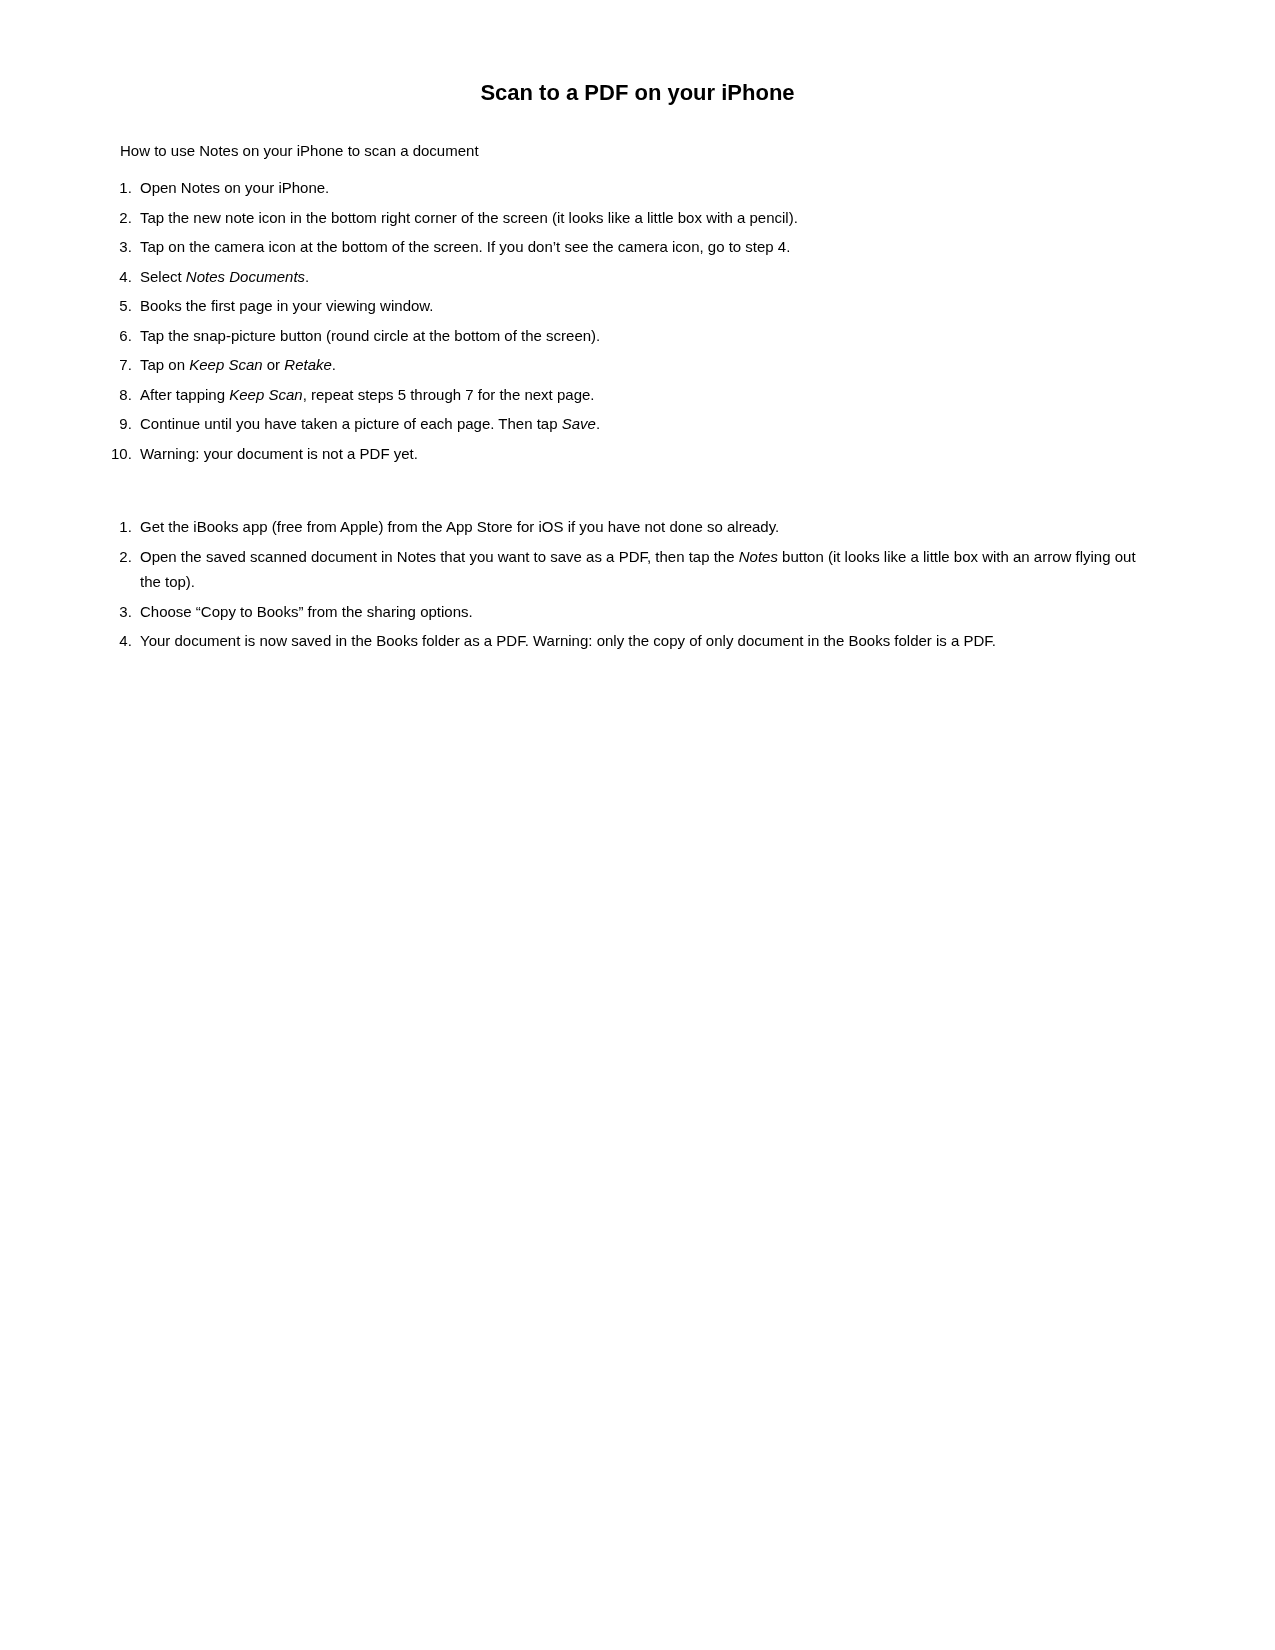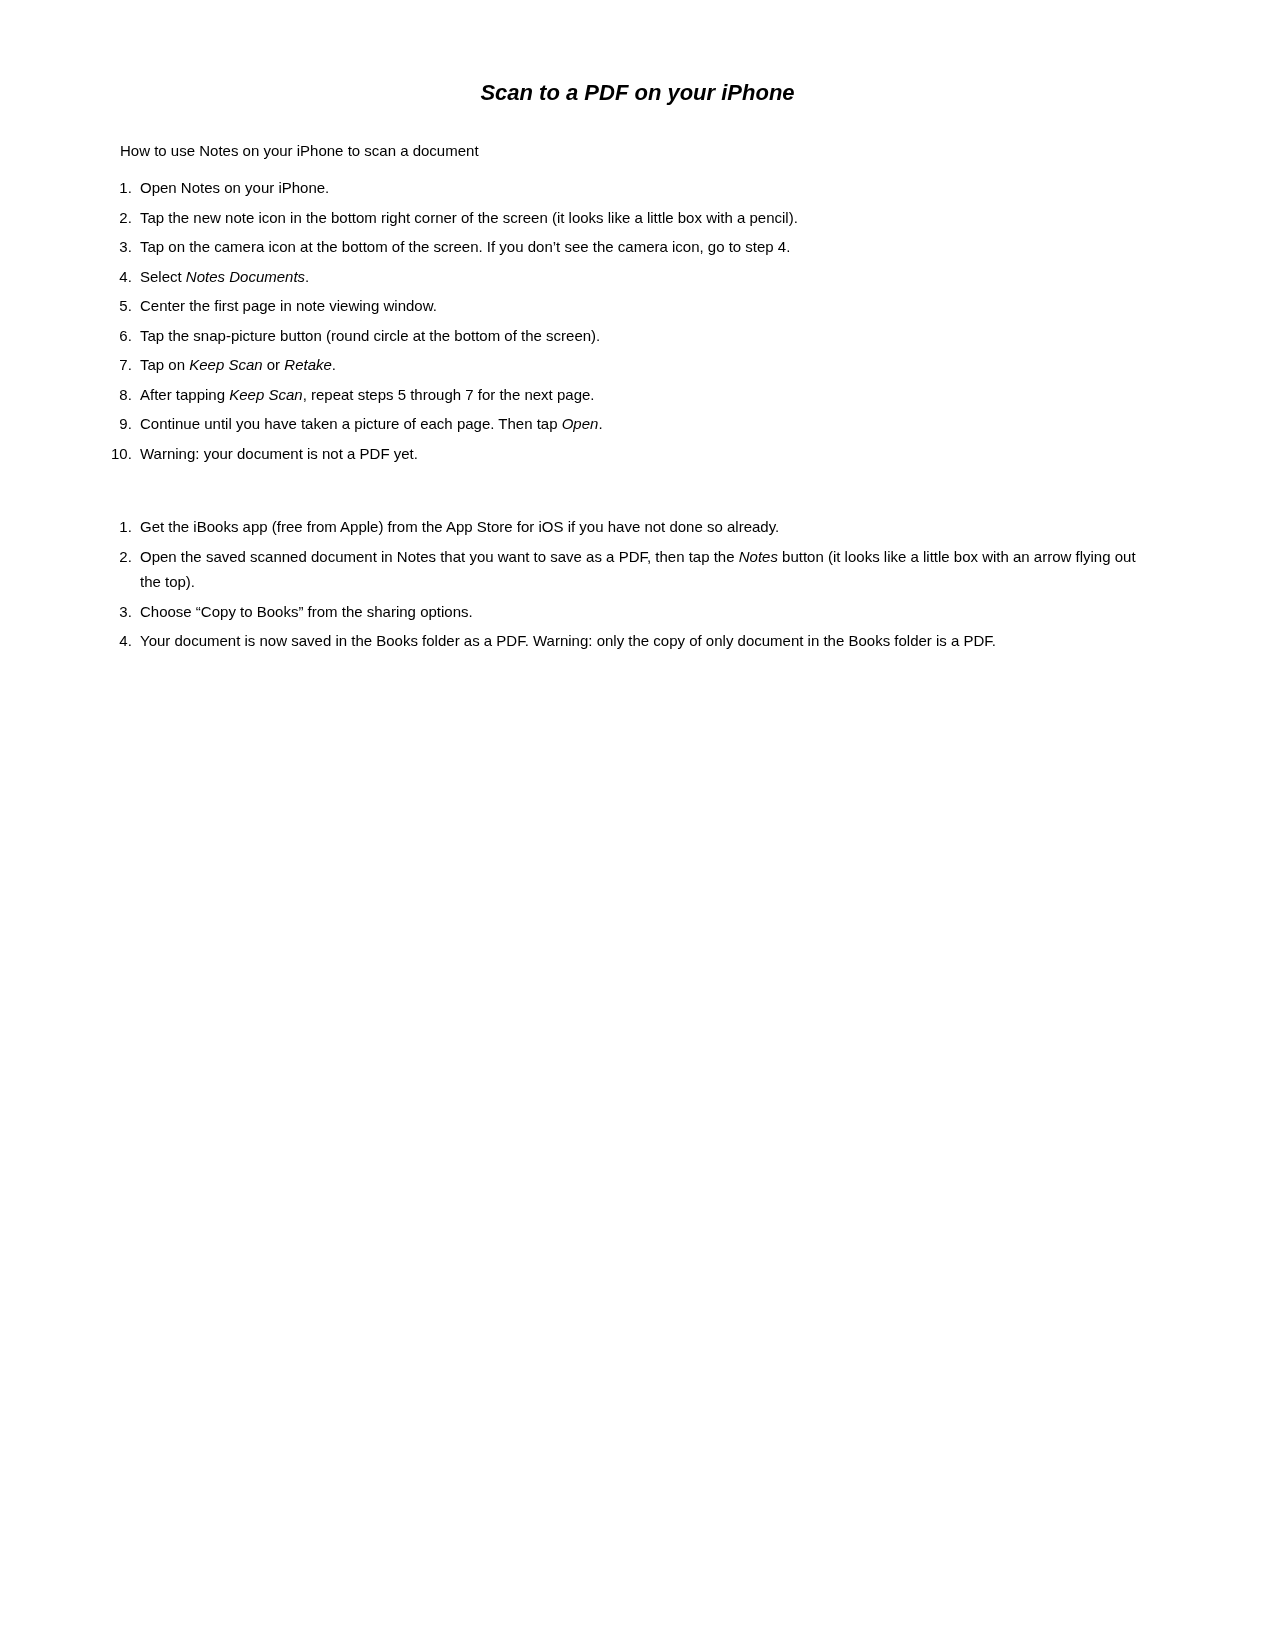"Scan to a PDF on" .page-title { font-style: italic -> none }
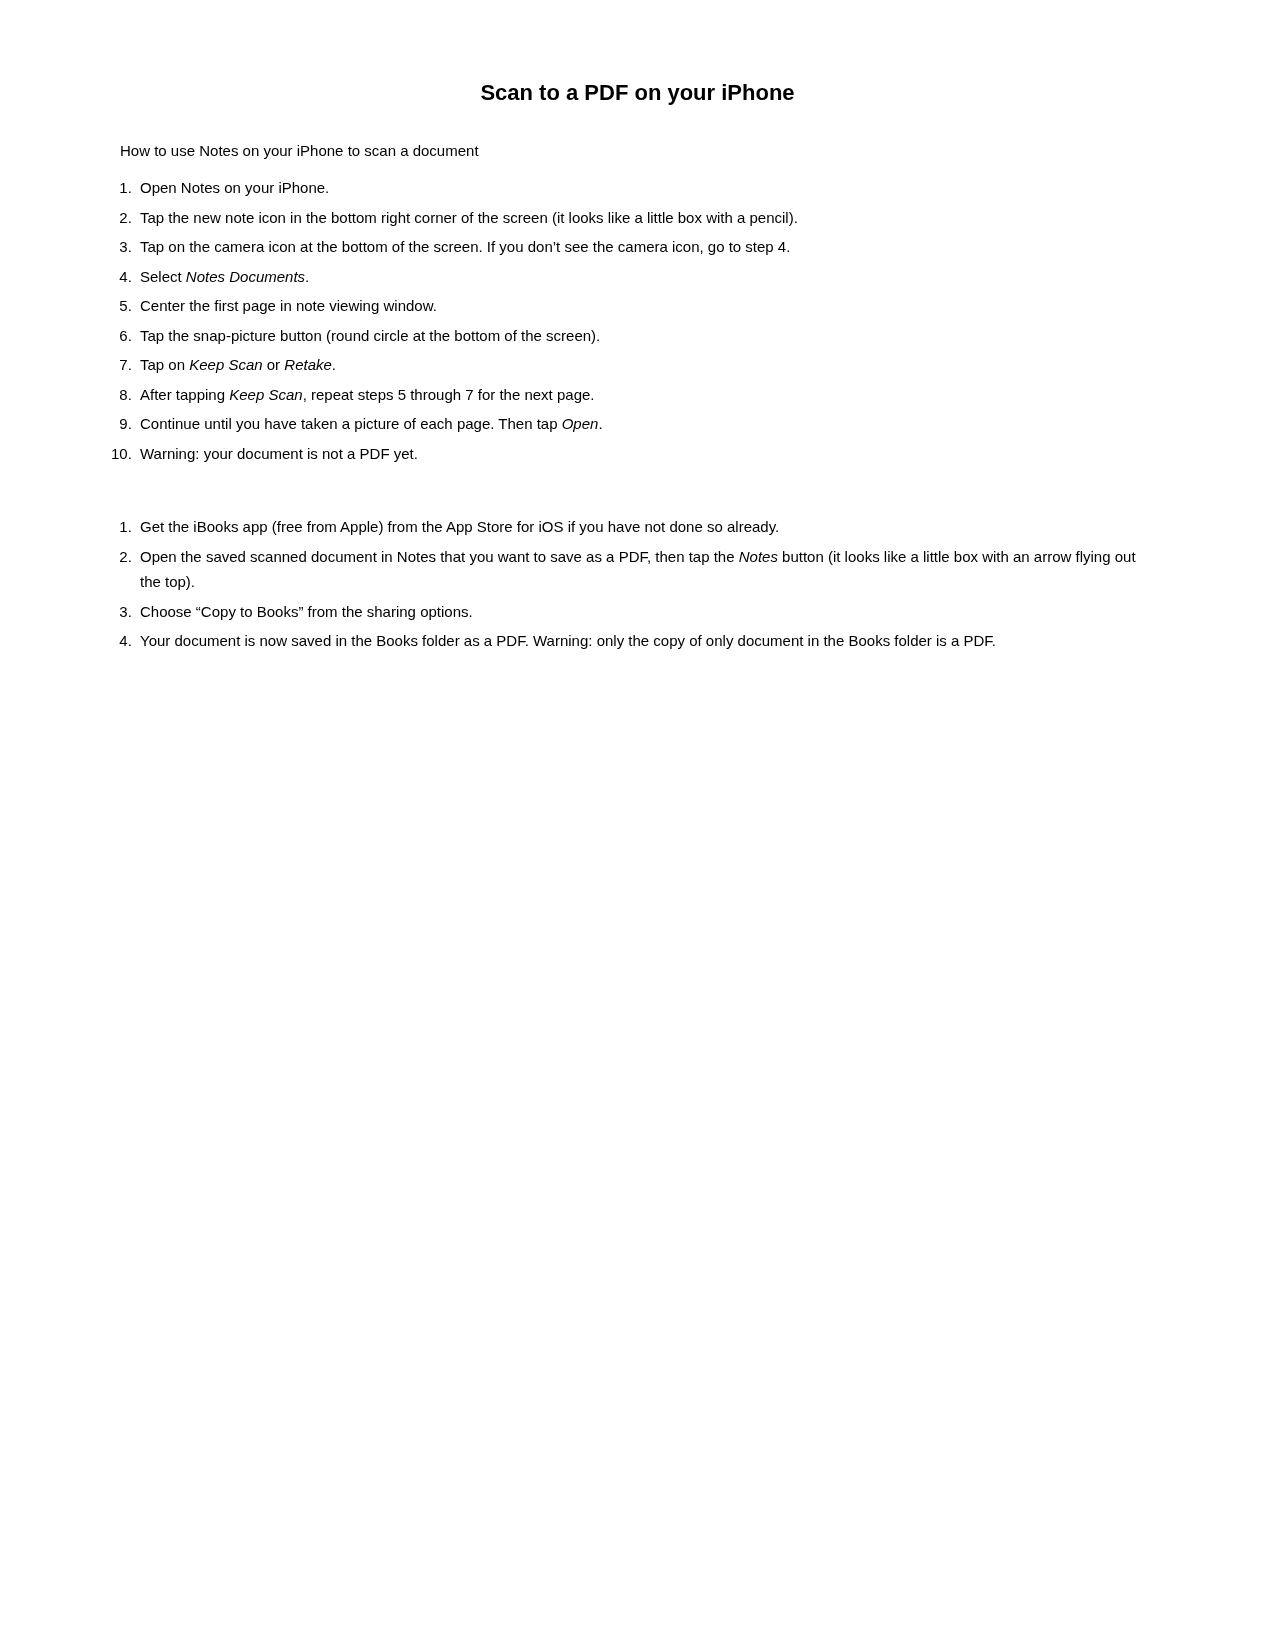"Center the first page in" li { text: Center the first page in note -> Books the first page in your }
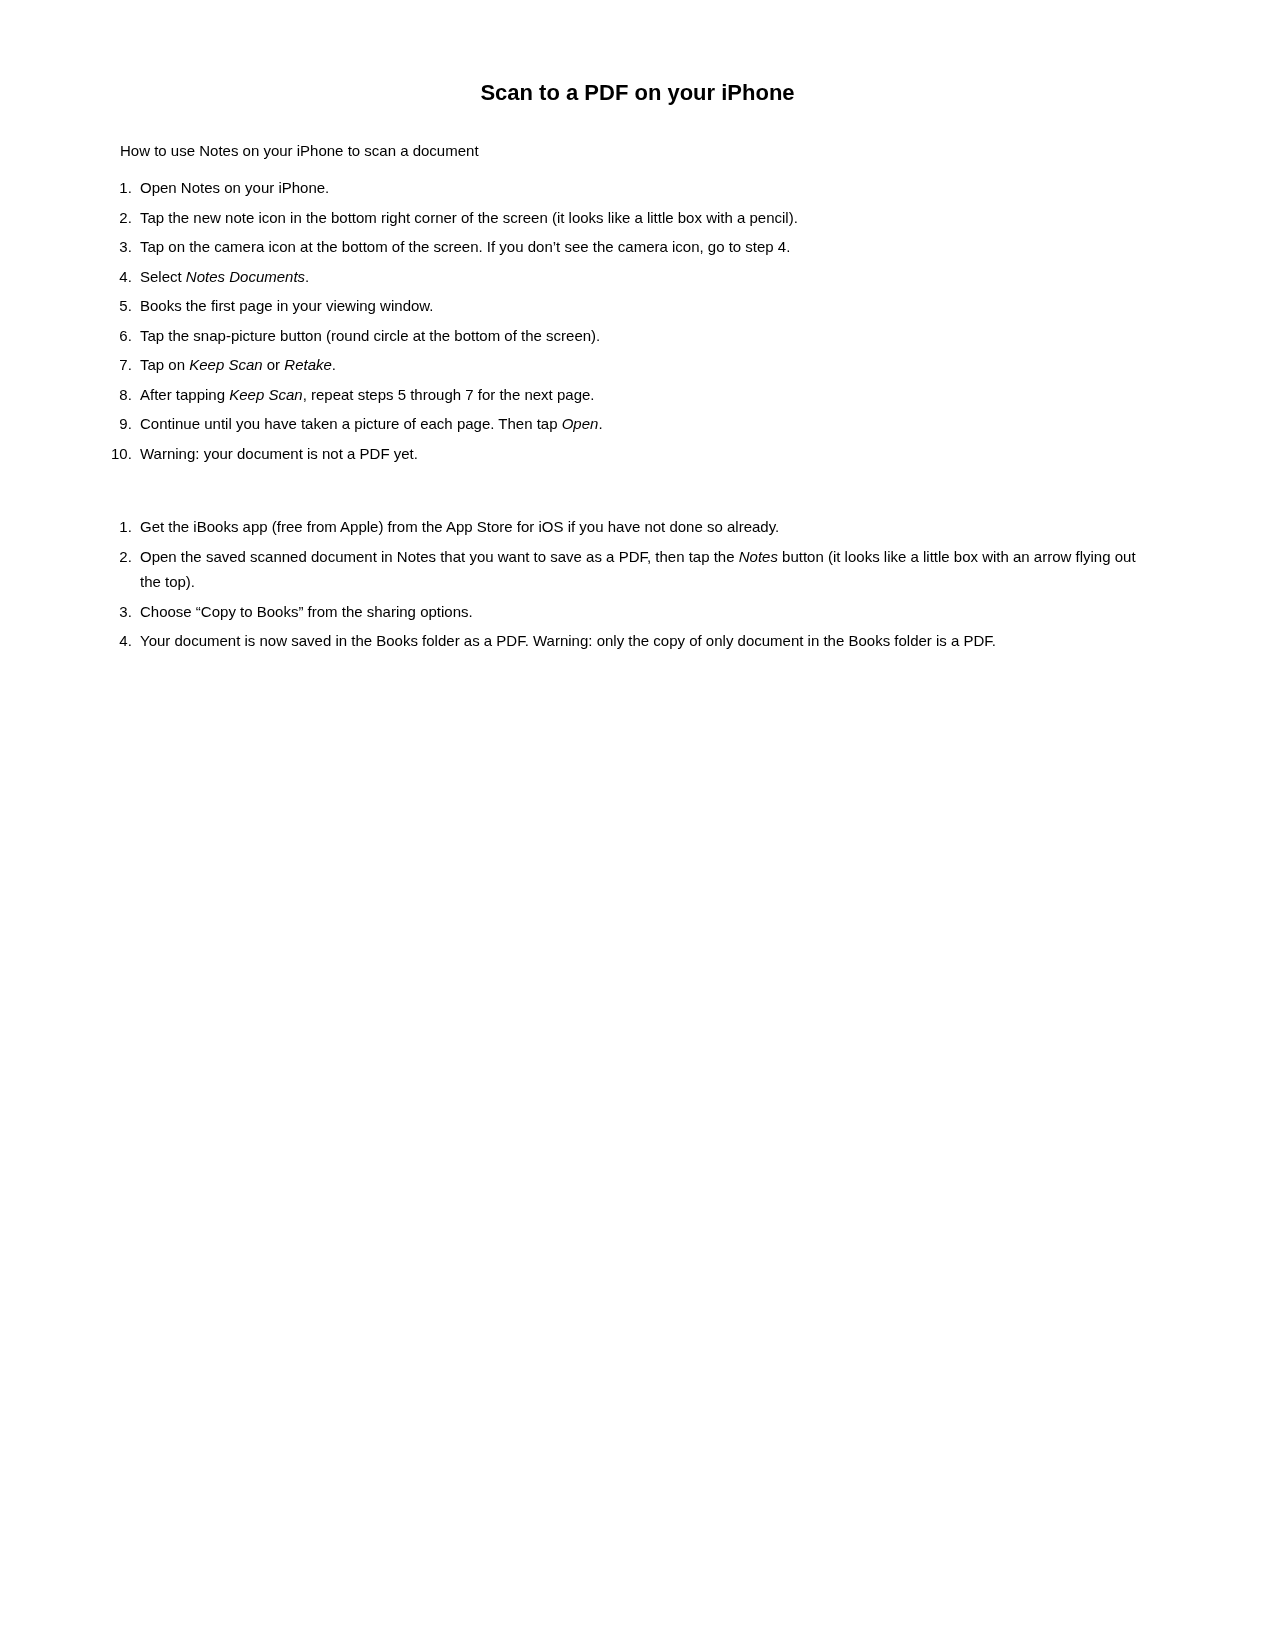"Open" em { text: Open -> Save }
